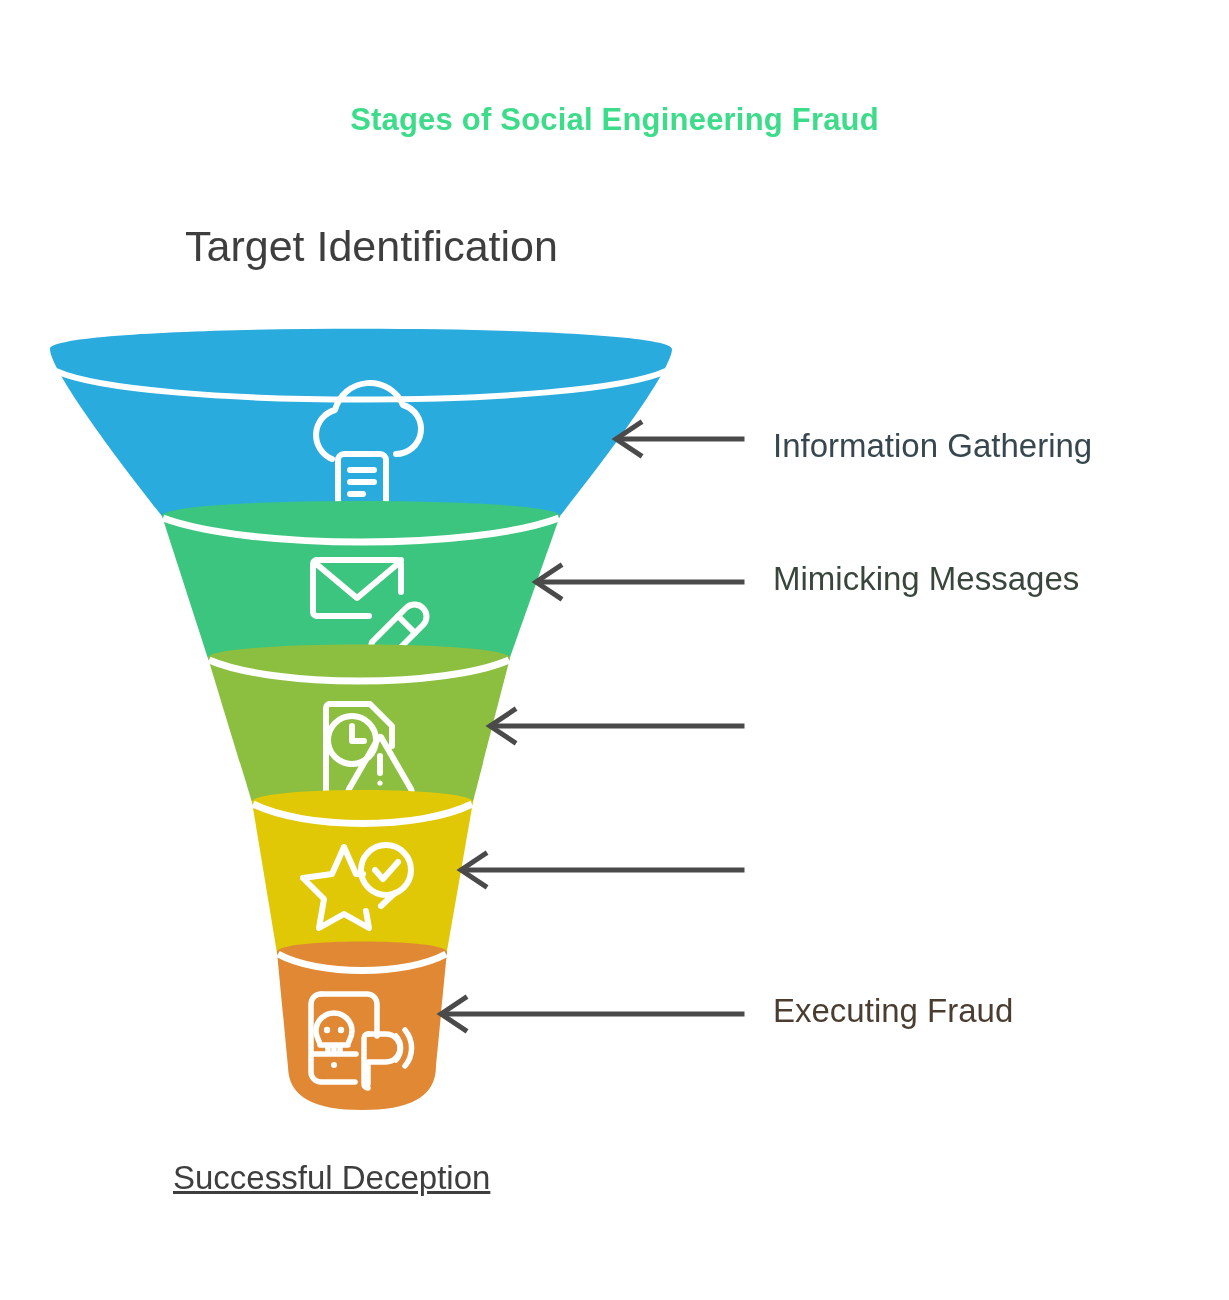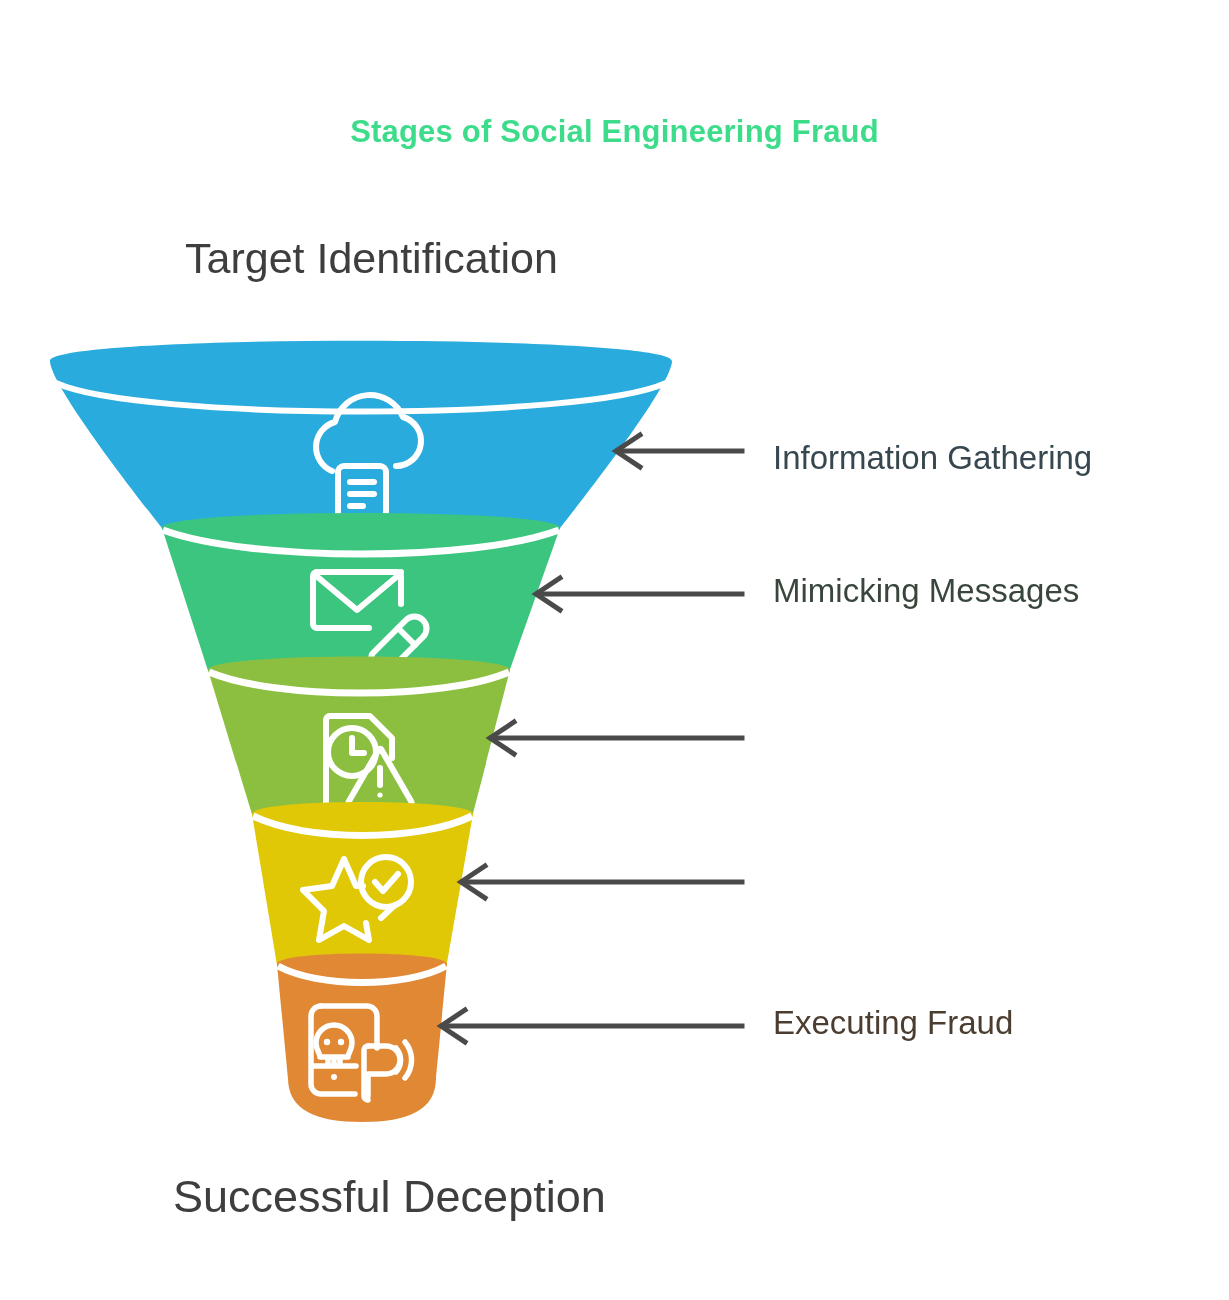"Stages of Social Engineering Fraud" #stage { top: 16px -> 4px }
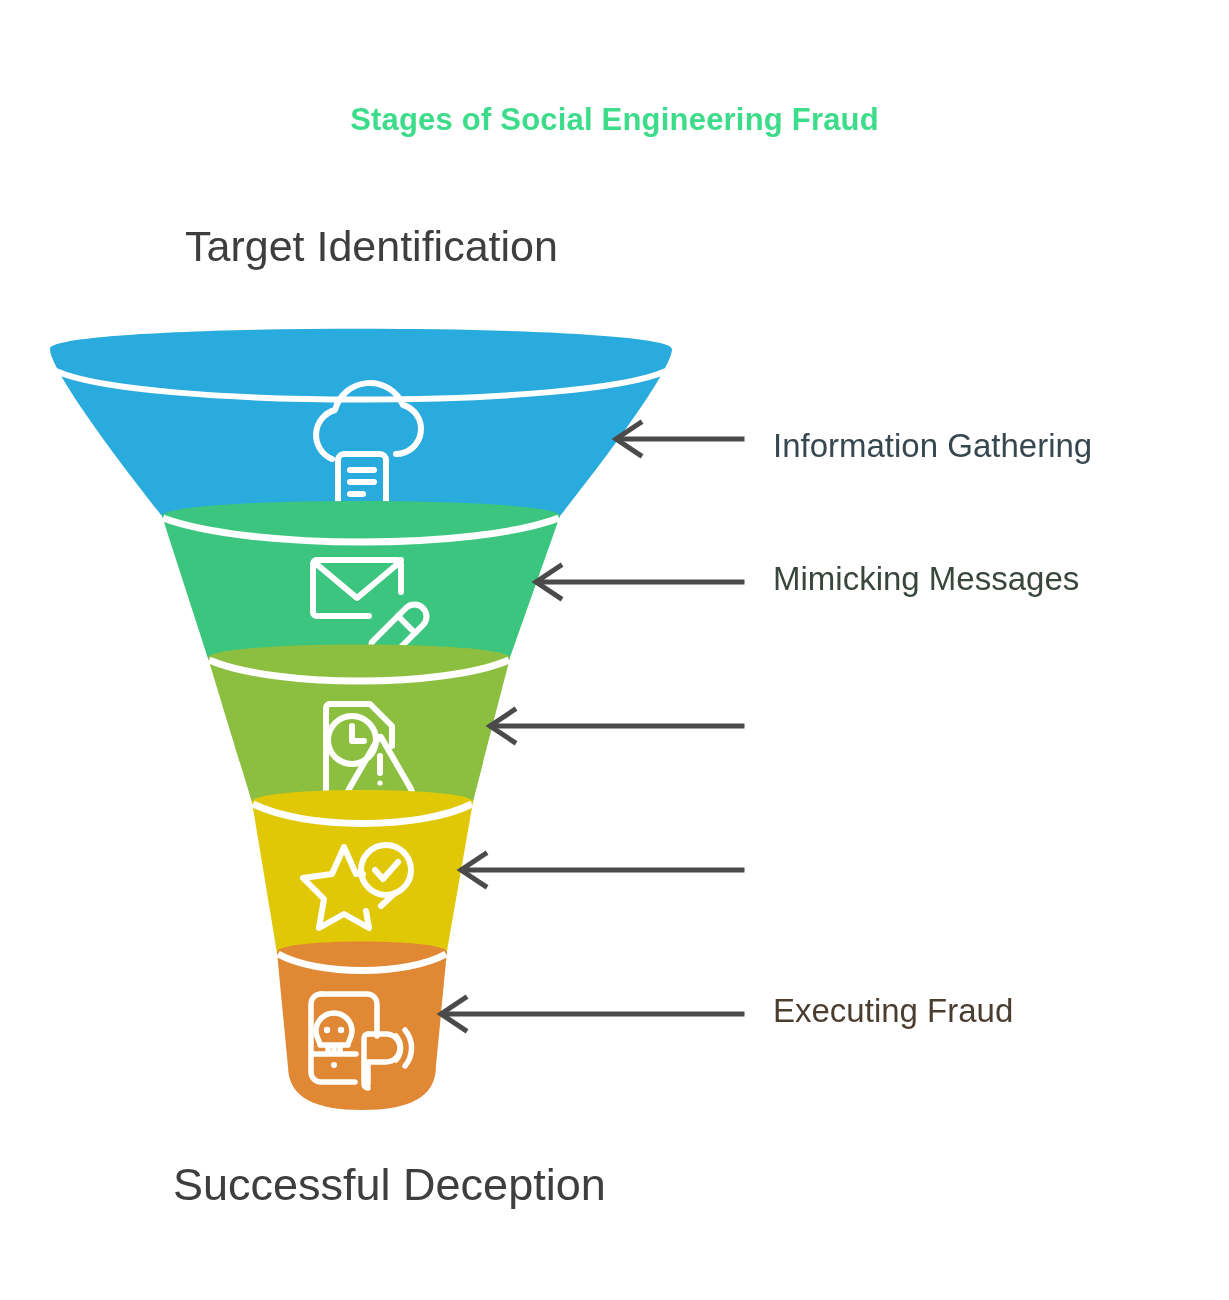"Successful Deception" .bottom-label { font-size: 45px -> 33px; text-decoration: none -> underline }
